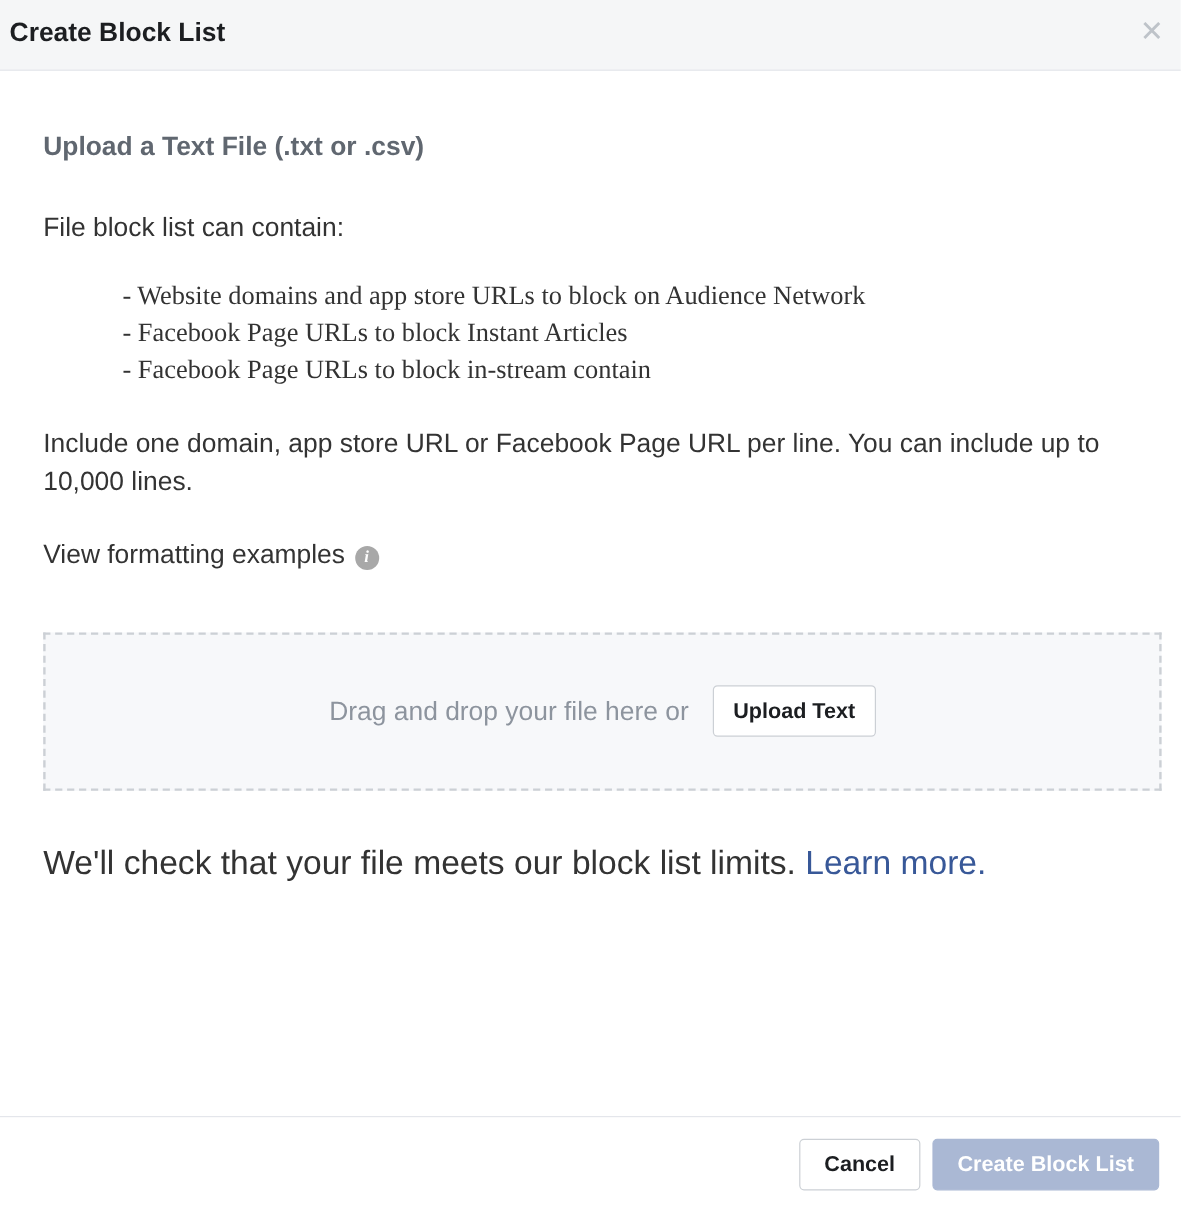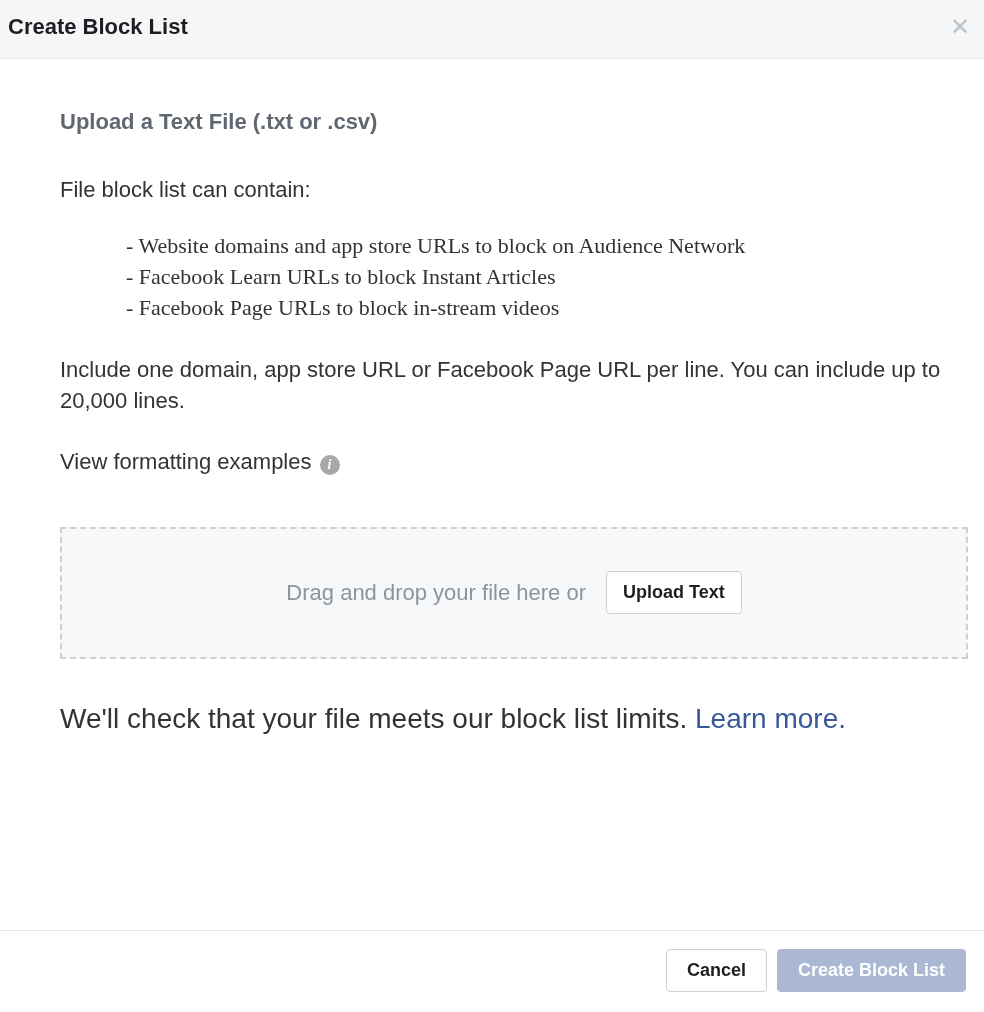"Upload a Text File (.txt" .content { margin-left: 24px -> none }
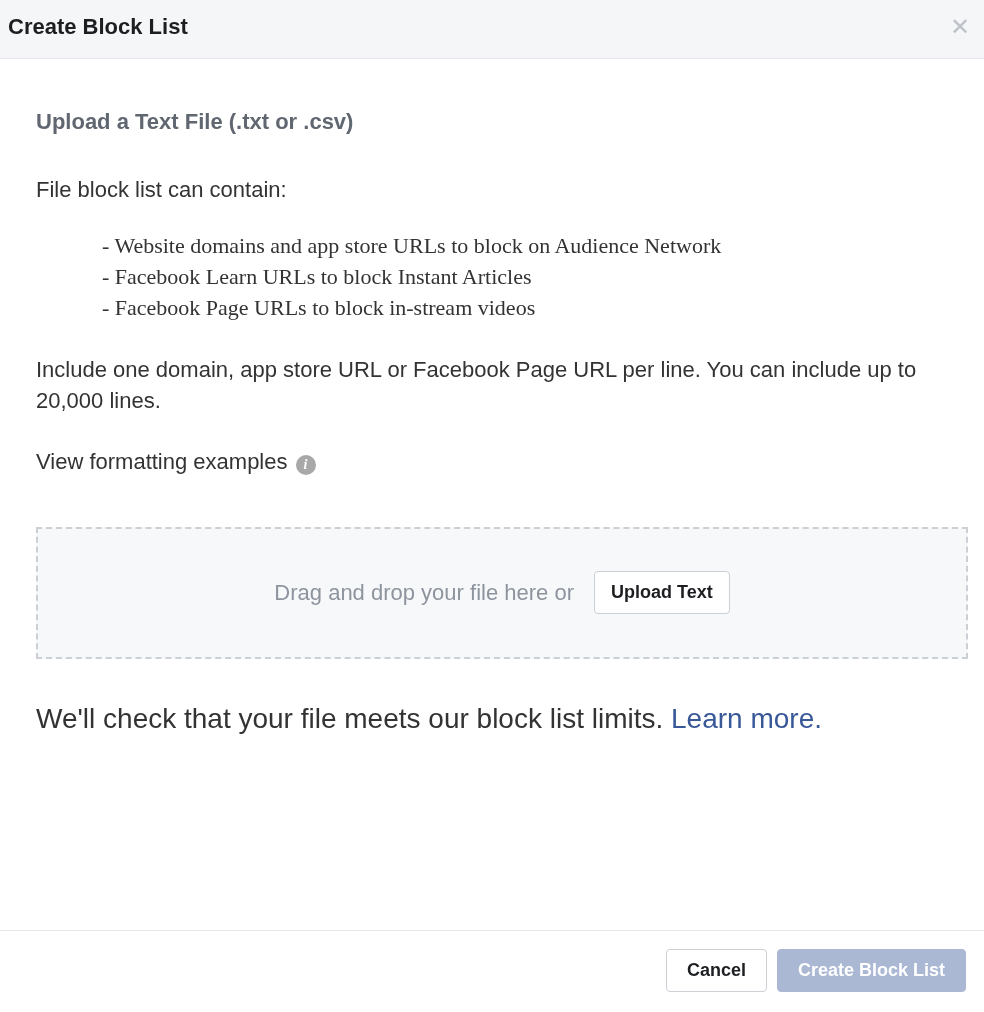"- Facebook Learn URLs to" div.bullet-item { text: Learn -> Page }
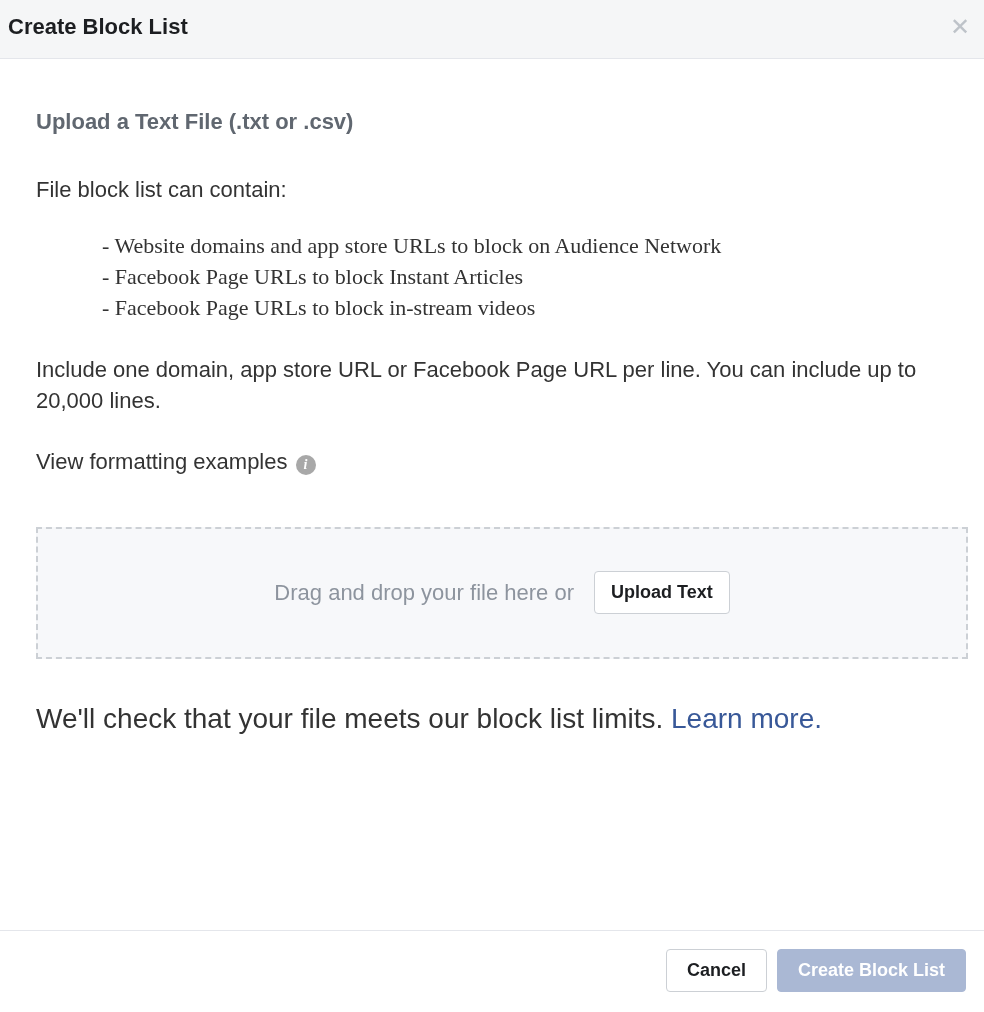"- Facebook Page URLs to block in-stream" div.bullet-item { text: videos -> contain }
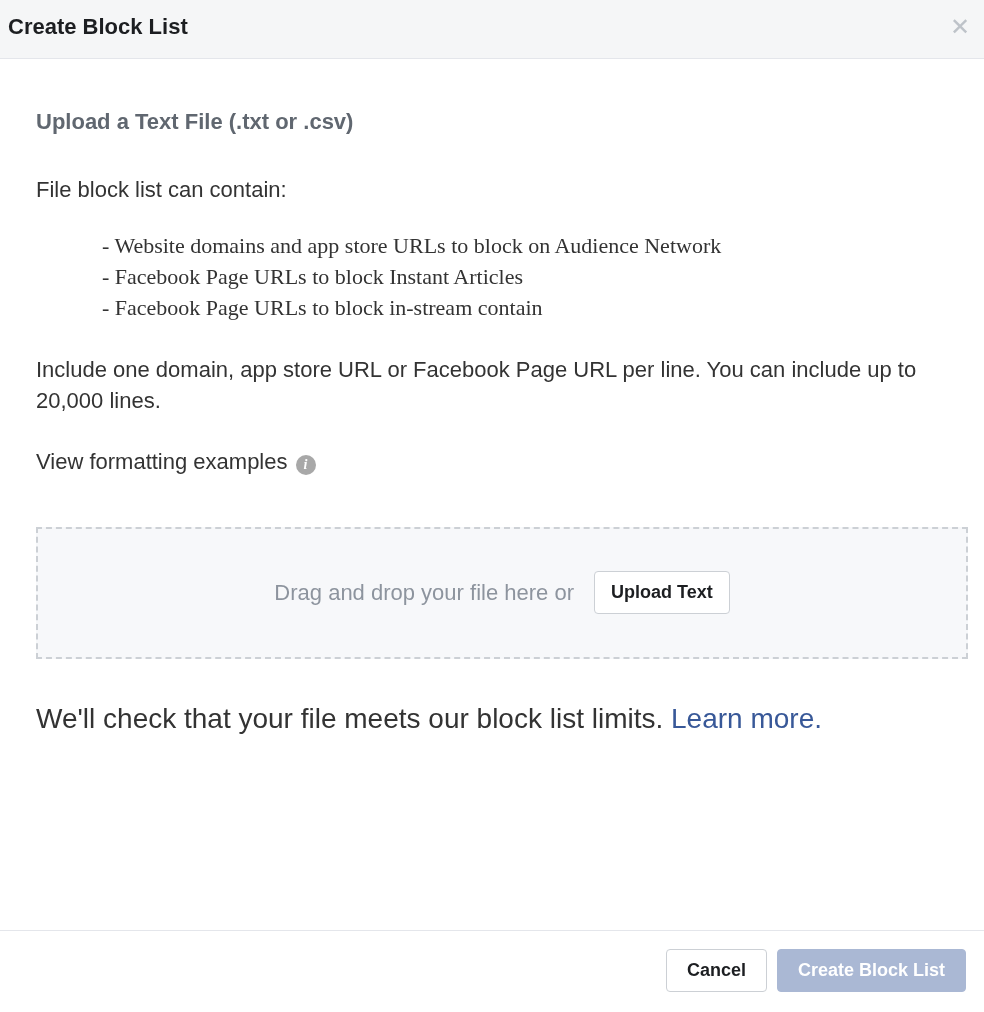"Include one domain, app store" div.include-text { text: 20,000 -> 10,000 }
